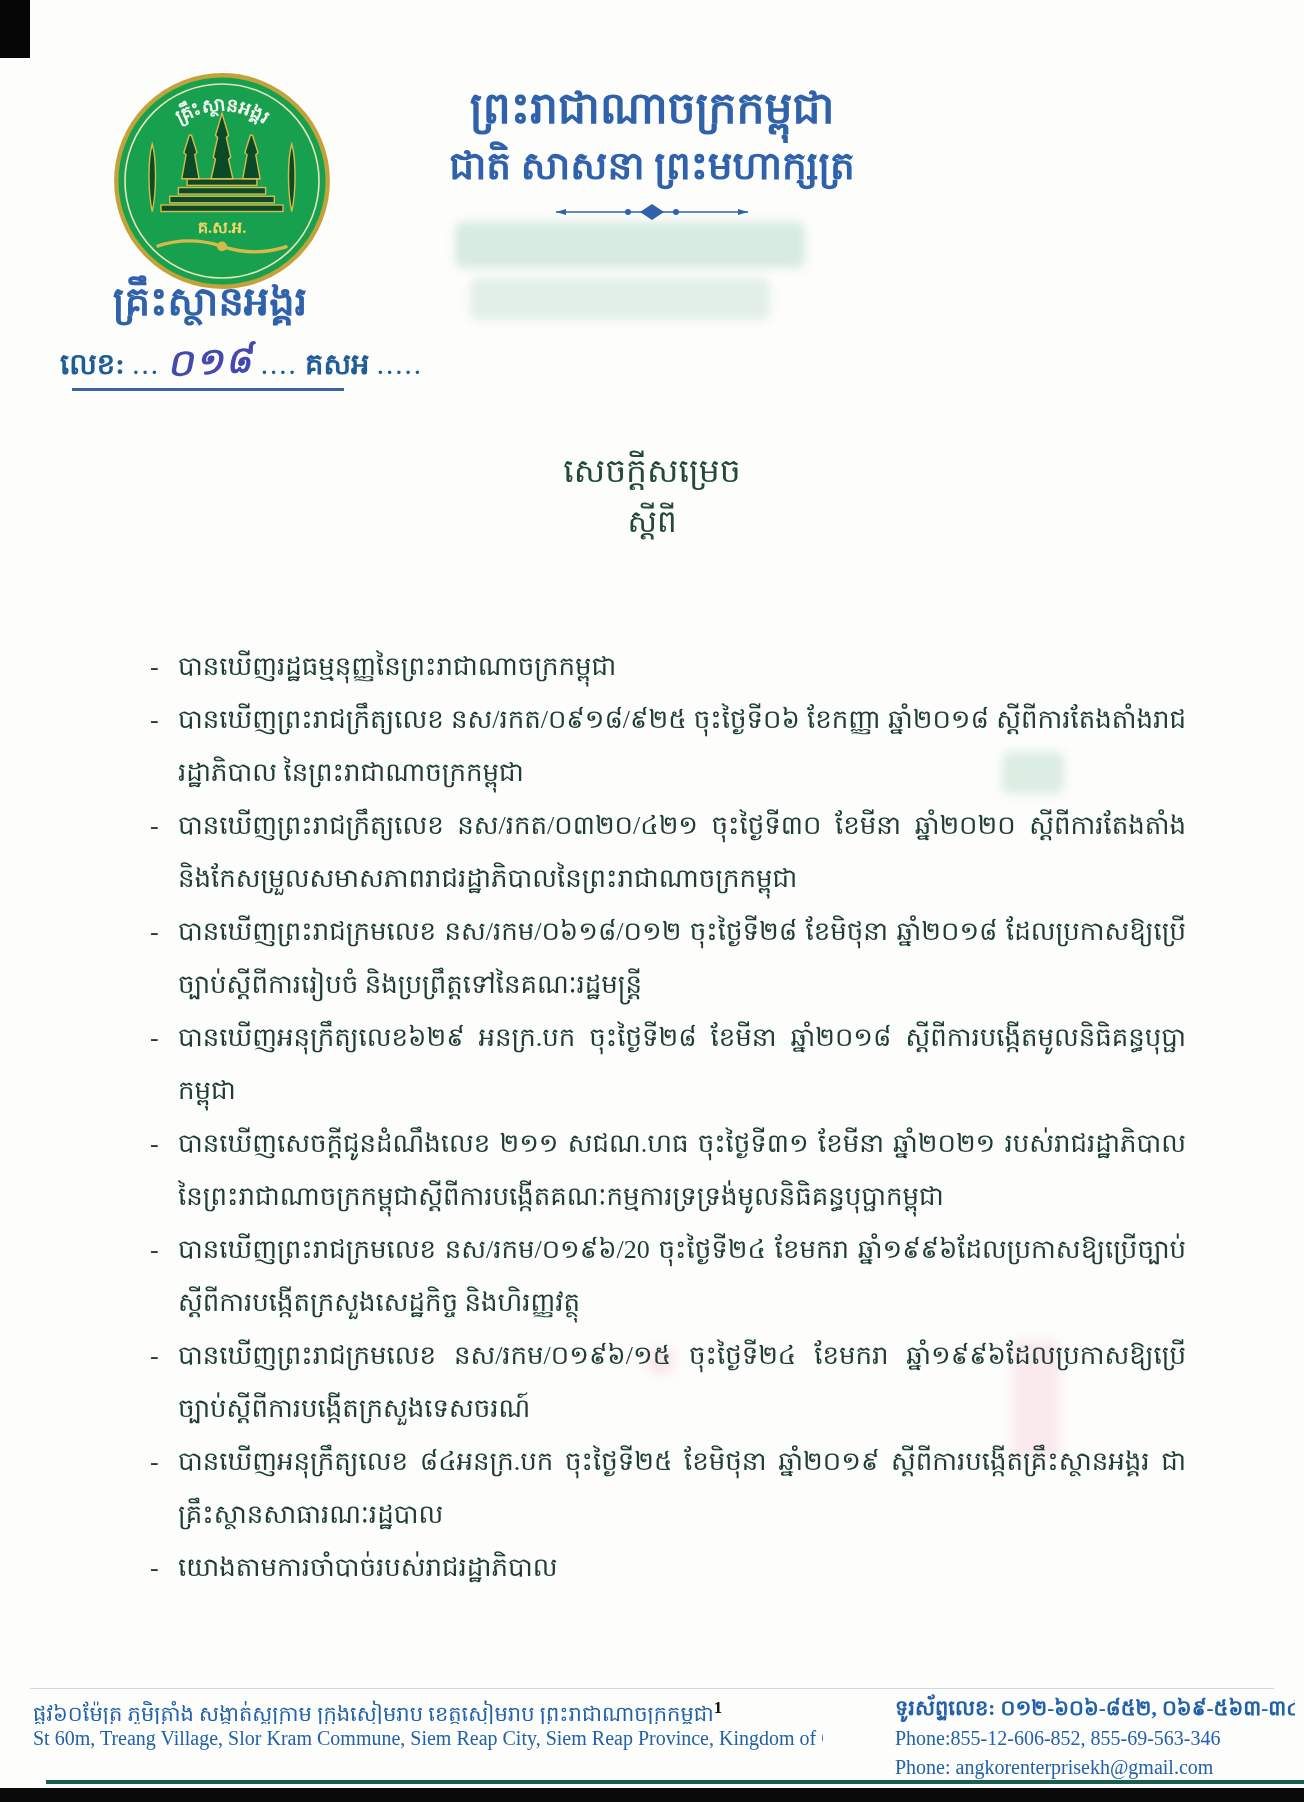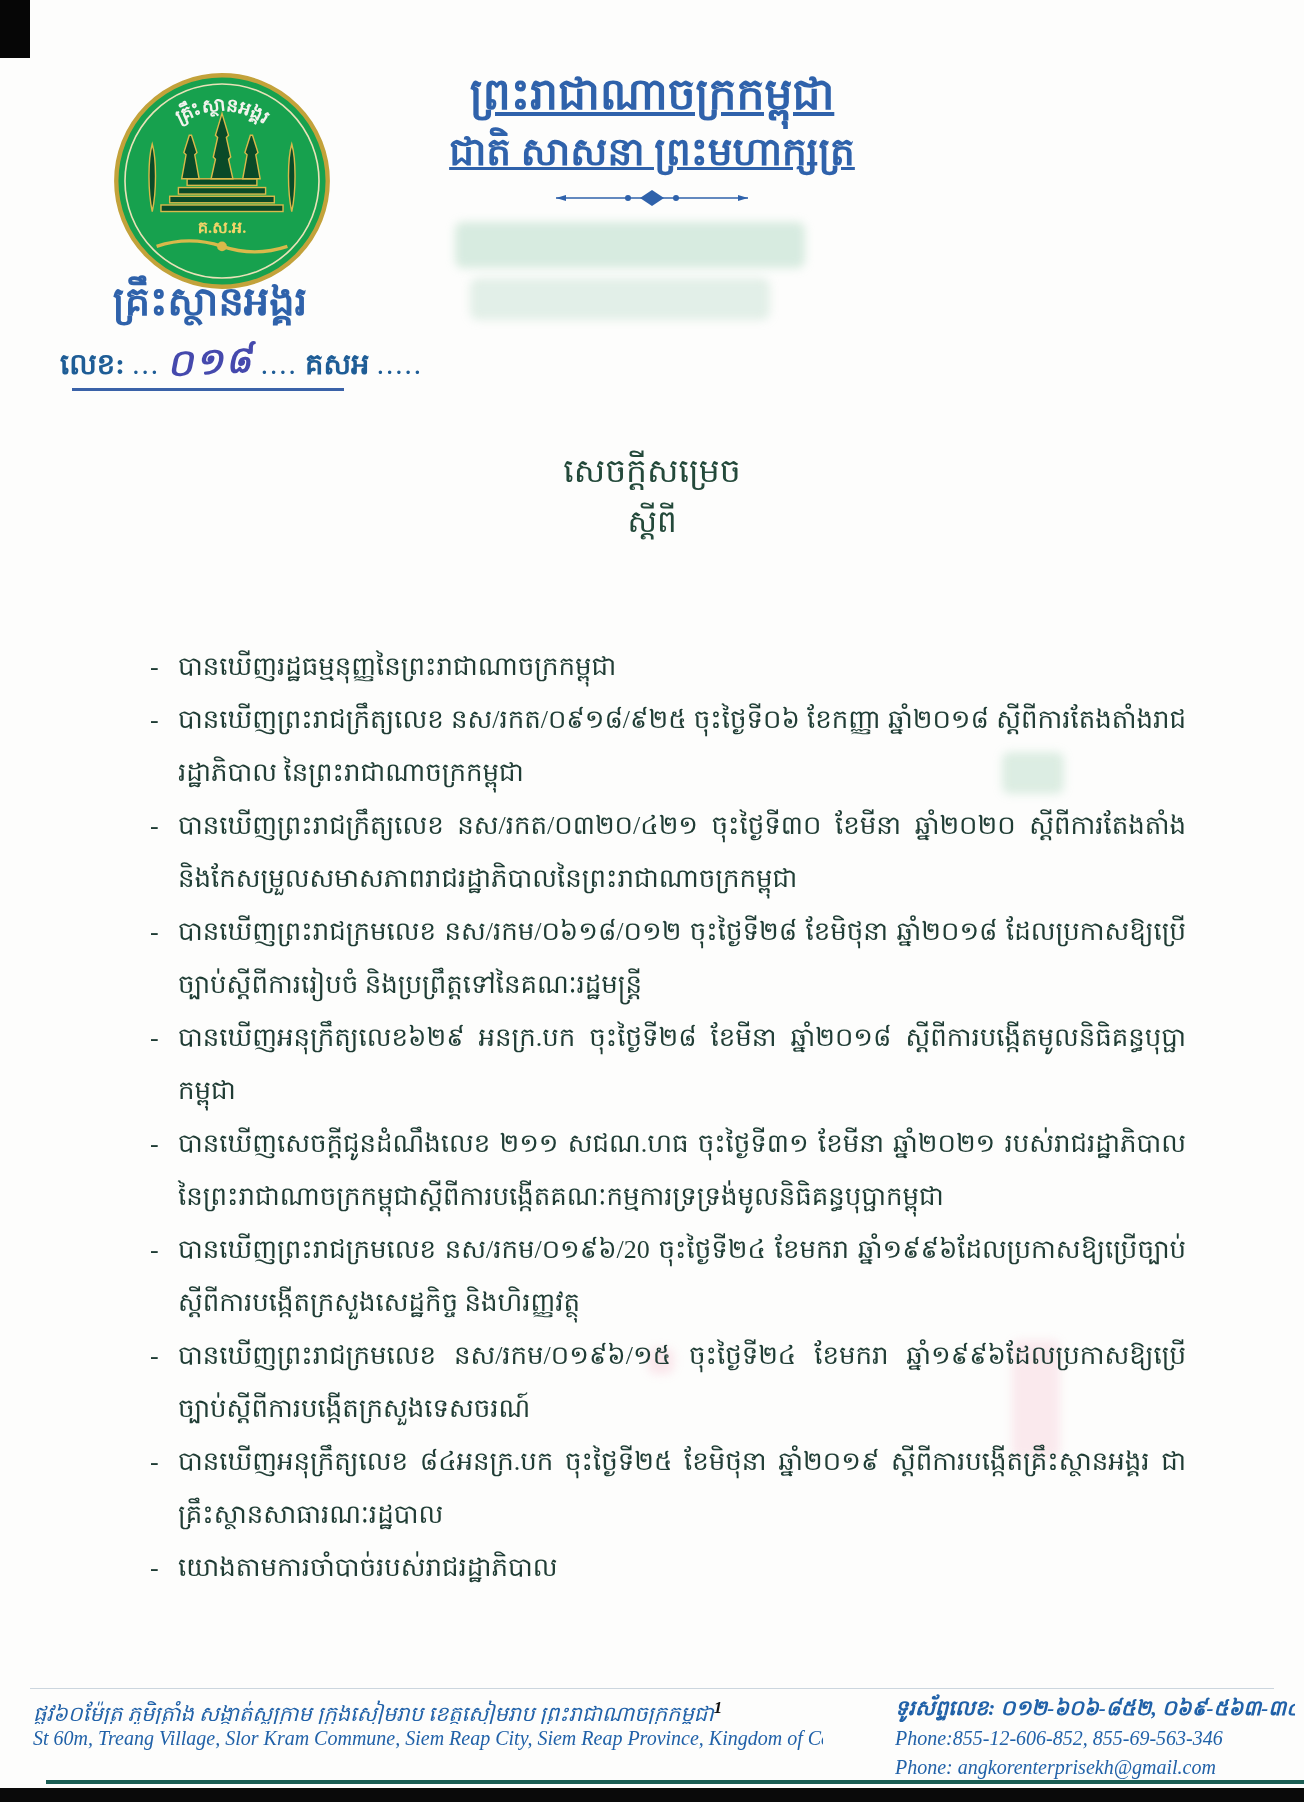"ព្រះរាជាណាចក្រកម្ពុជា" .motto { text-decoration: underline -> none; top: 66px -> 80px }
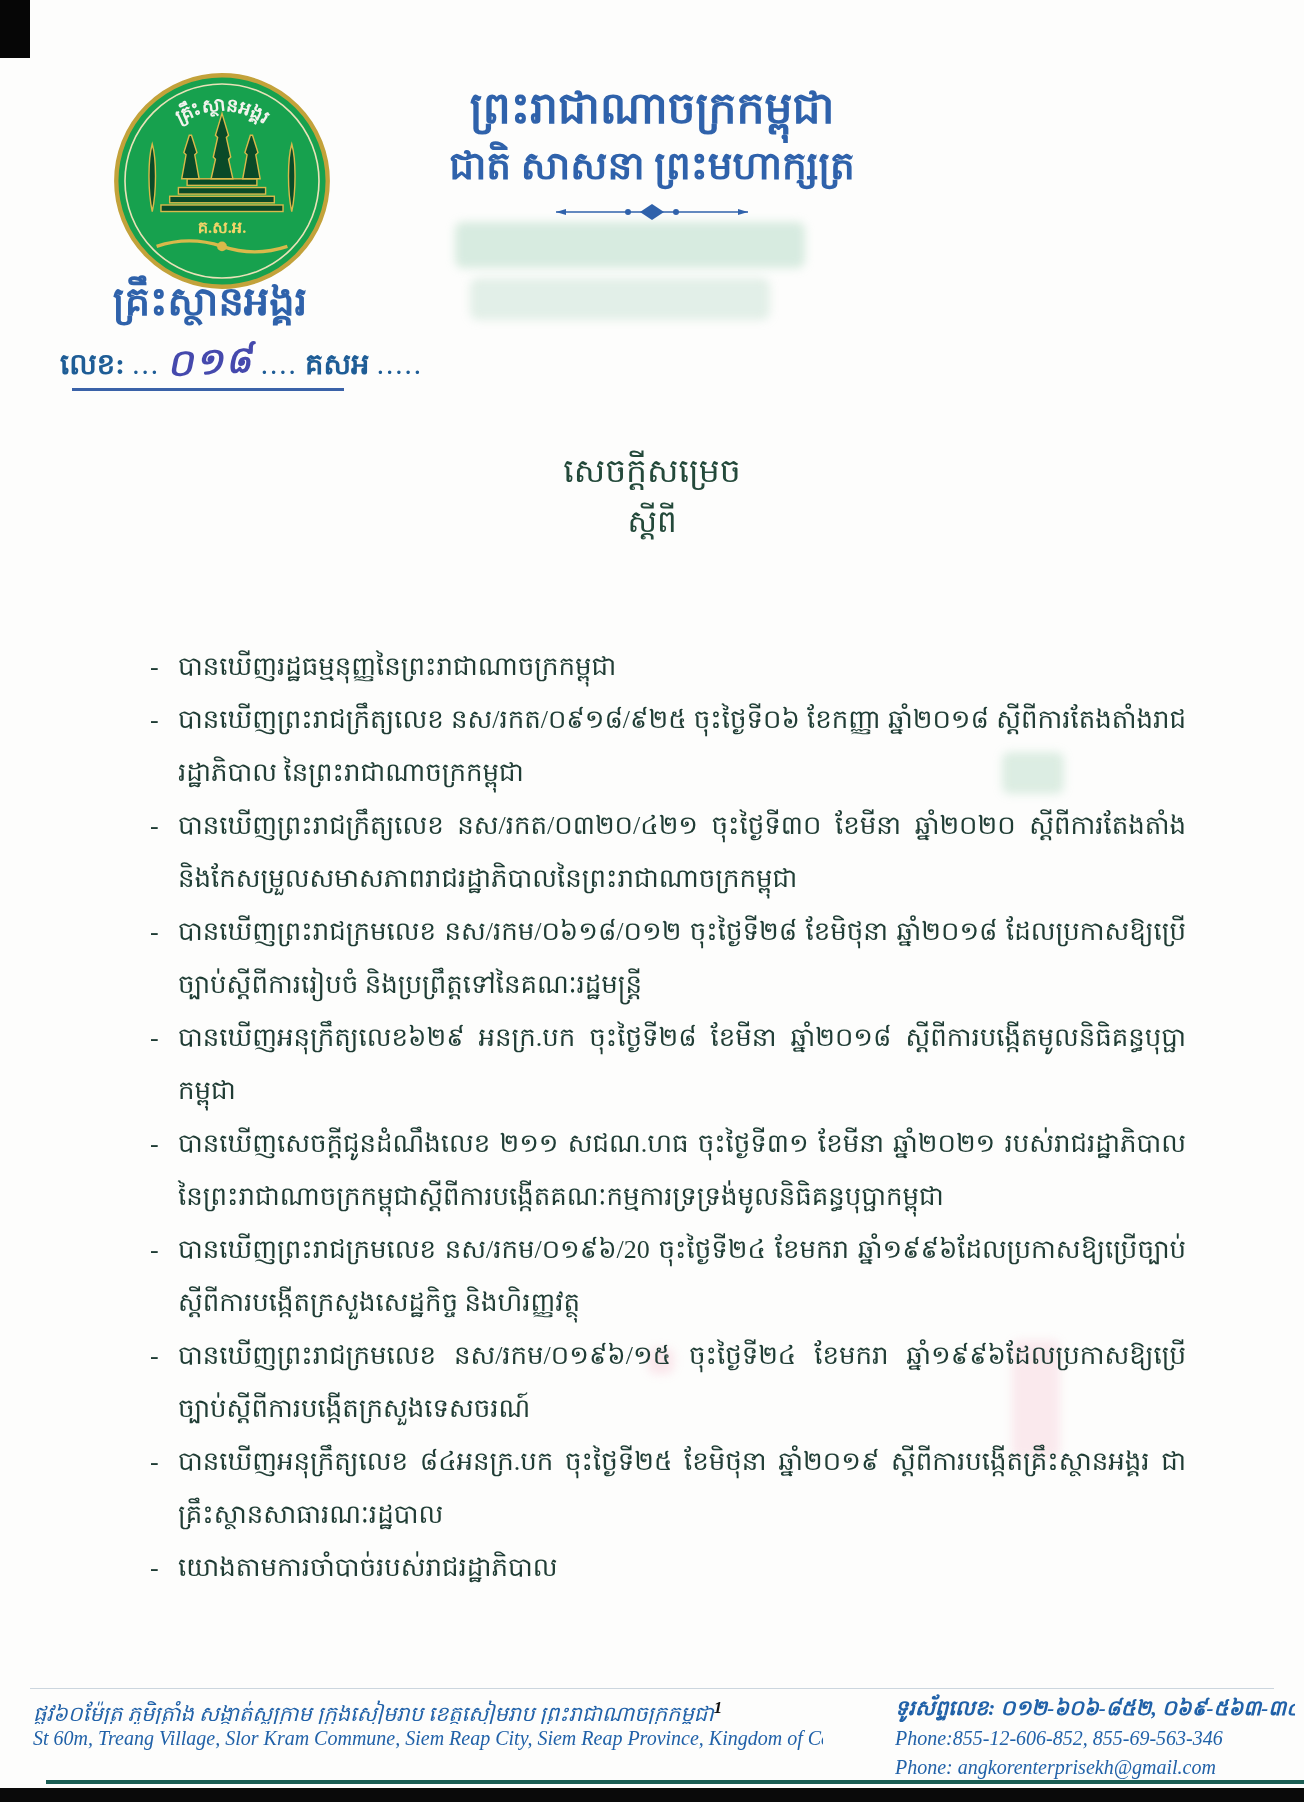"ផ្លូវ៦០ម៉ែត្រ ភូមិត្រាំង សង្កាត់ស្លក្រាម" .foot { font-style: italic -> none }
